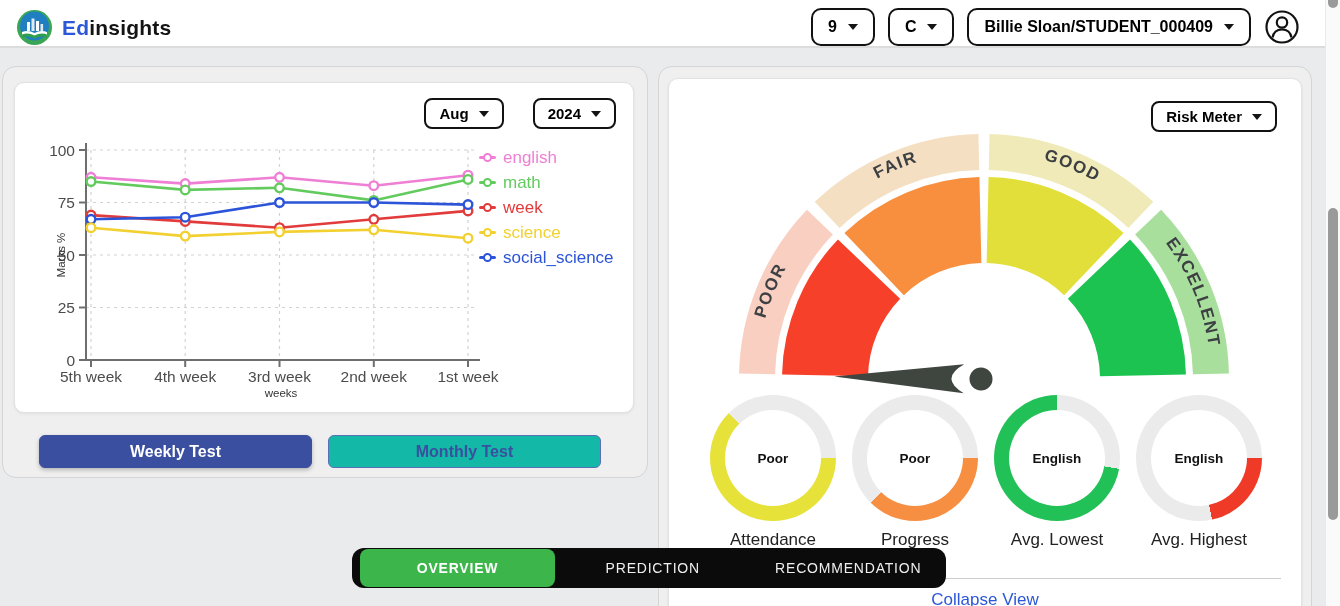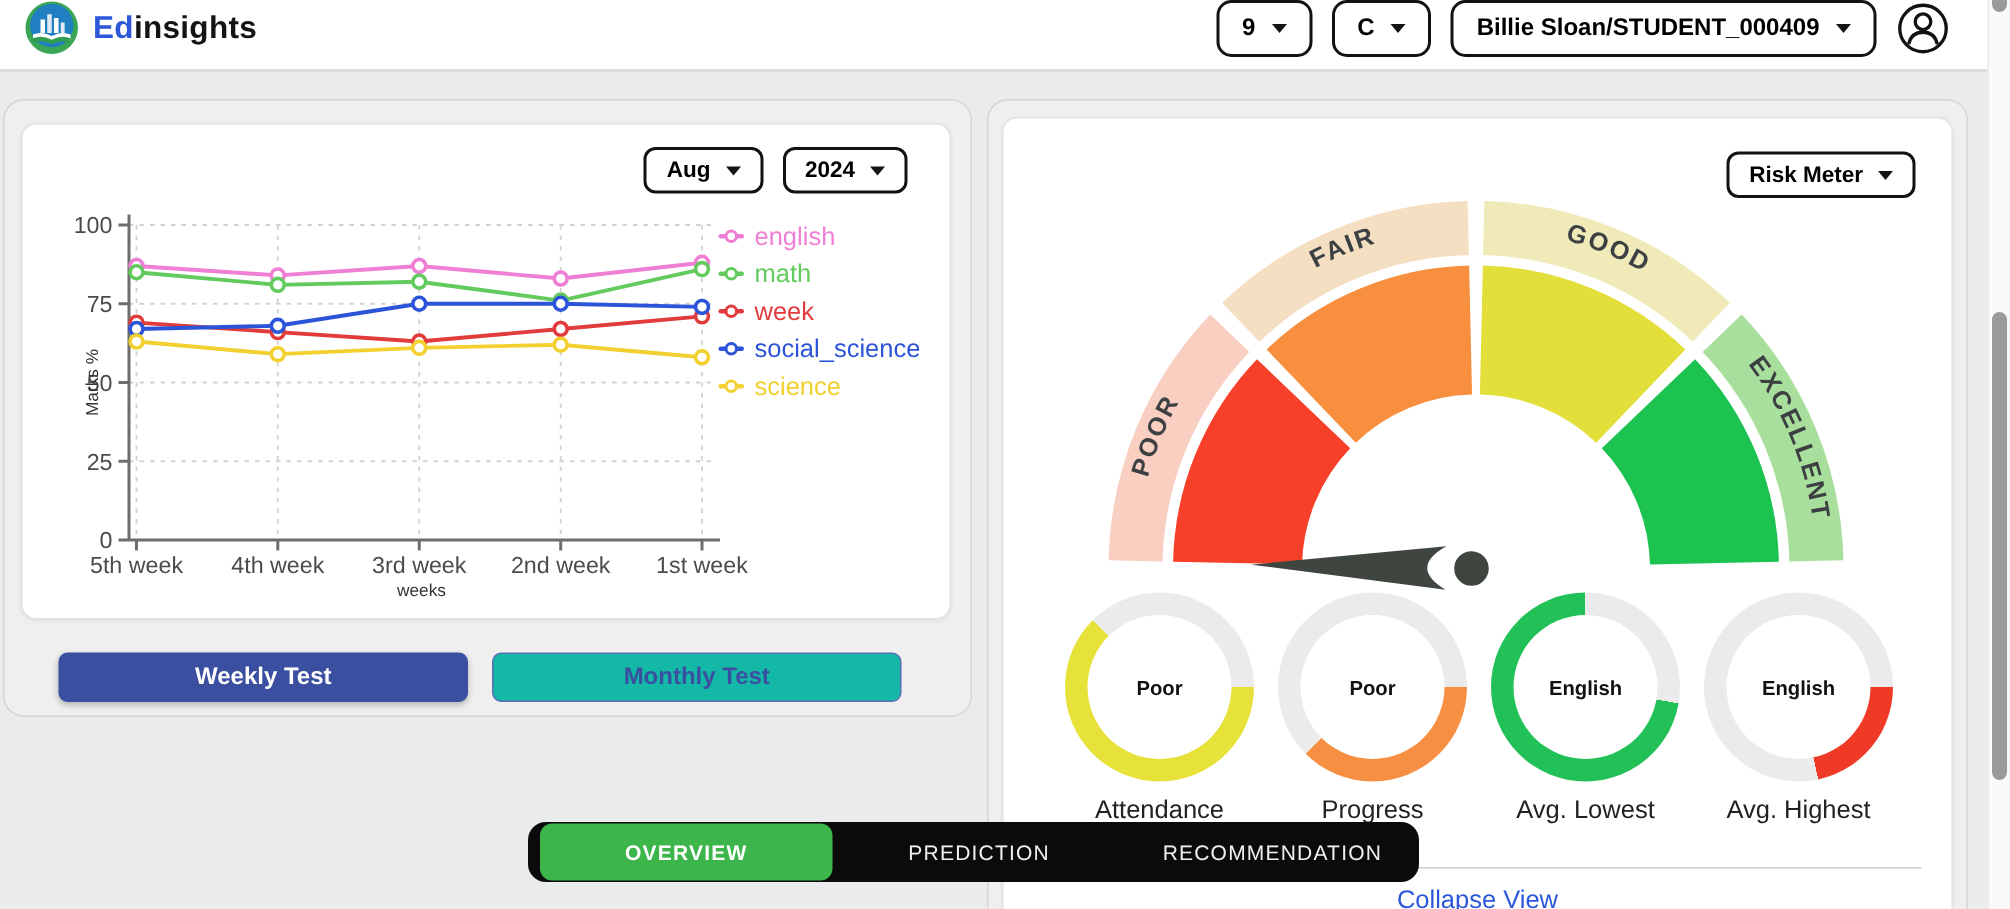"Edinsights" .hdr { align-items: flex-start -> flex-end }
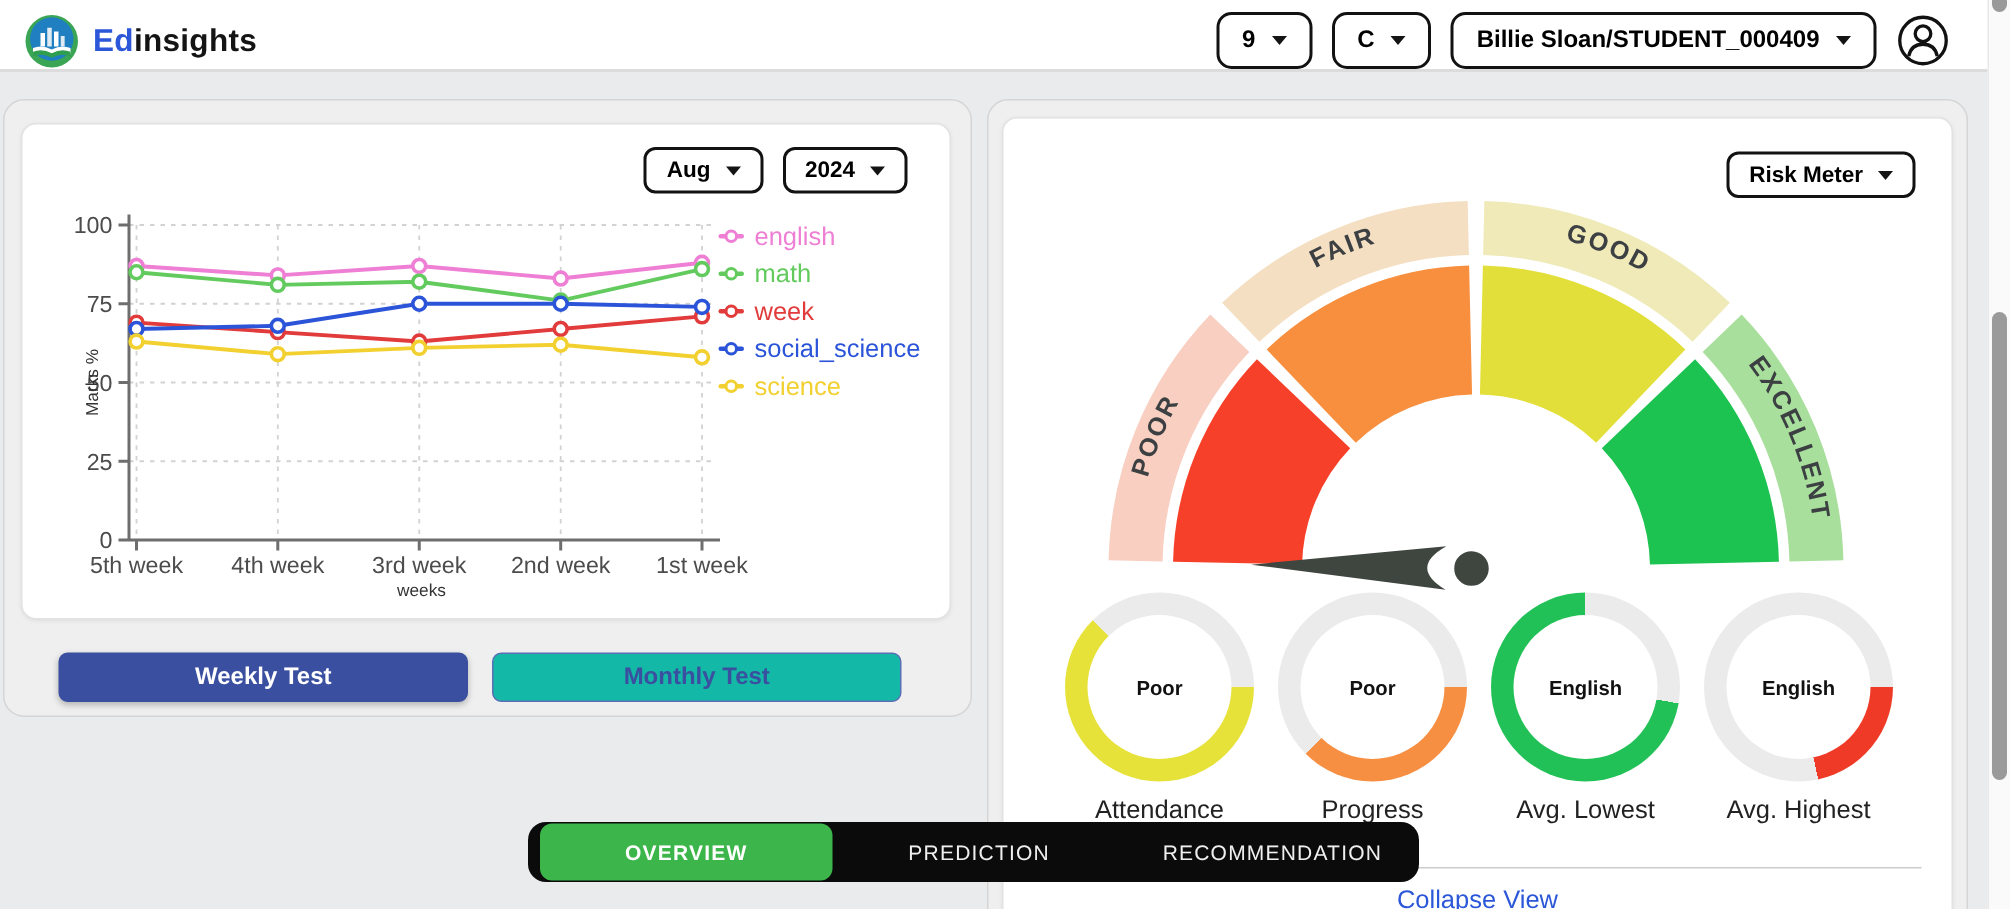"Aug" .dd-row { gap: 13px -> 29px; right: 28px -> 17px }
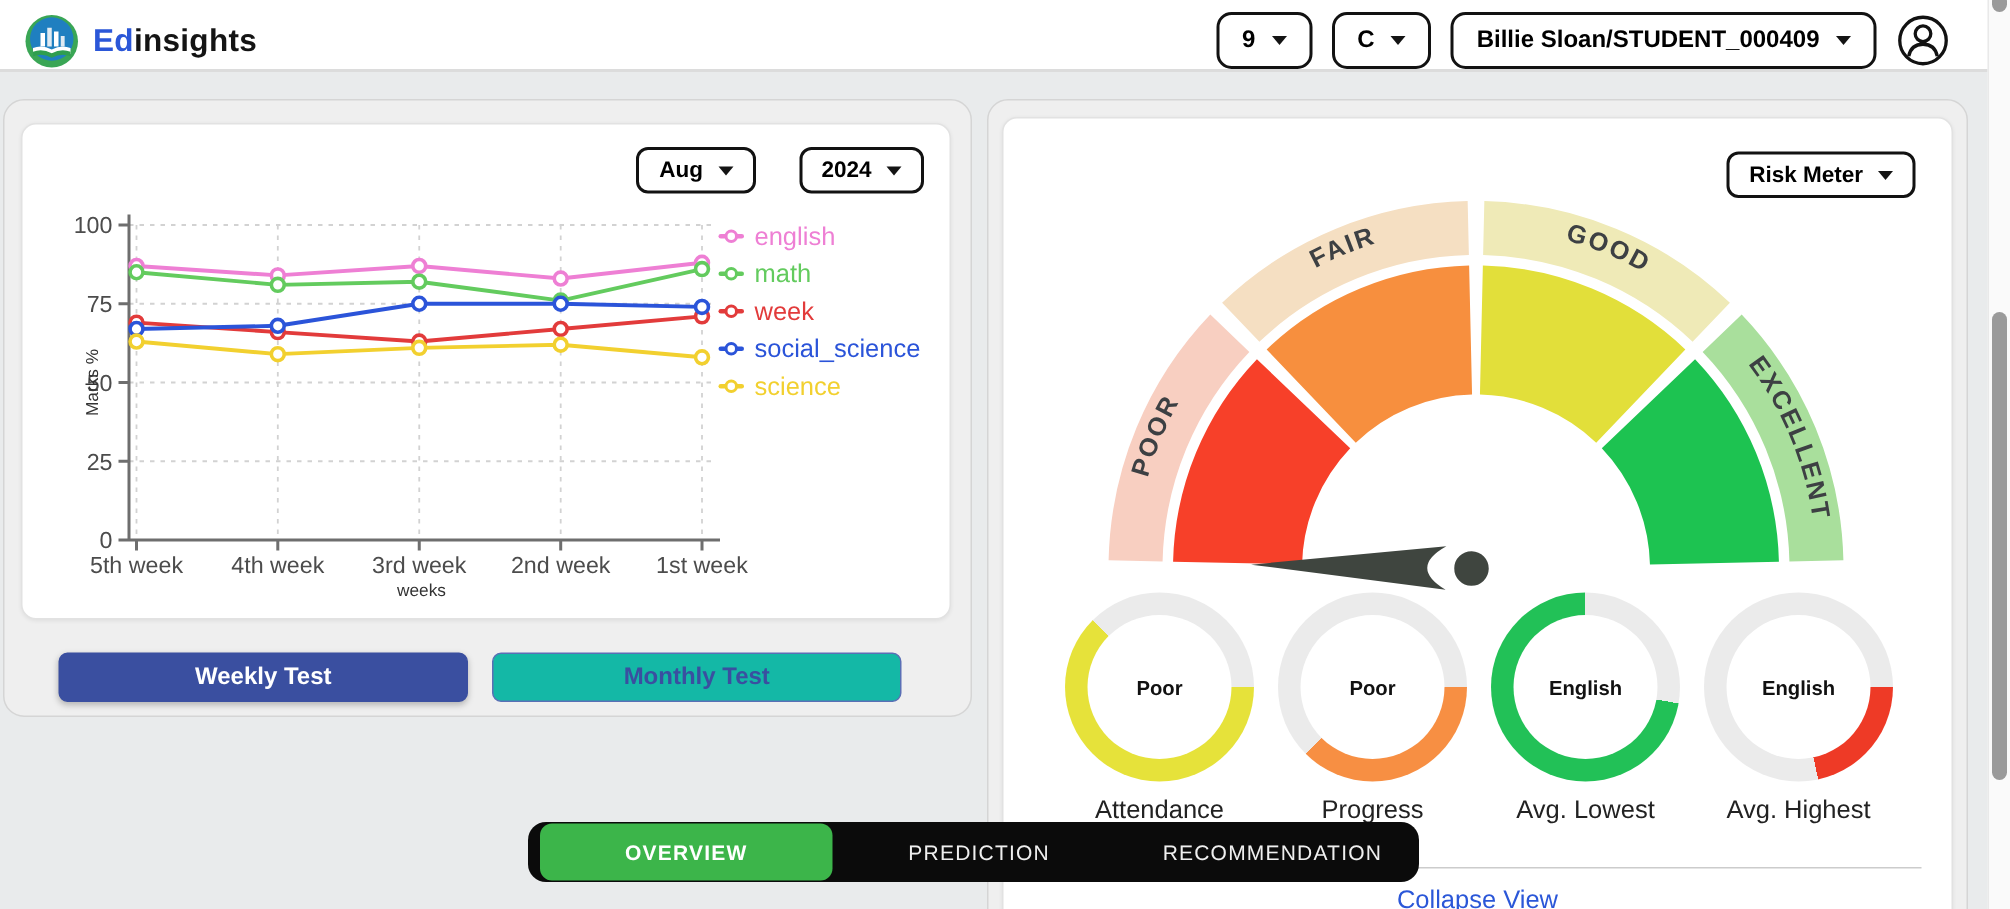"social_science" div.legend-item { order: before "science" -> after "science" }
